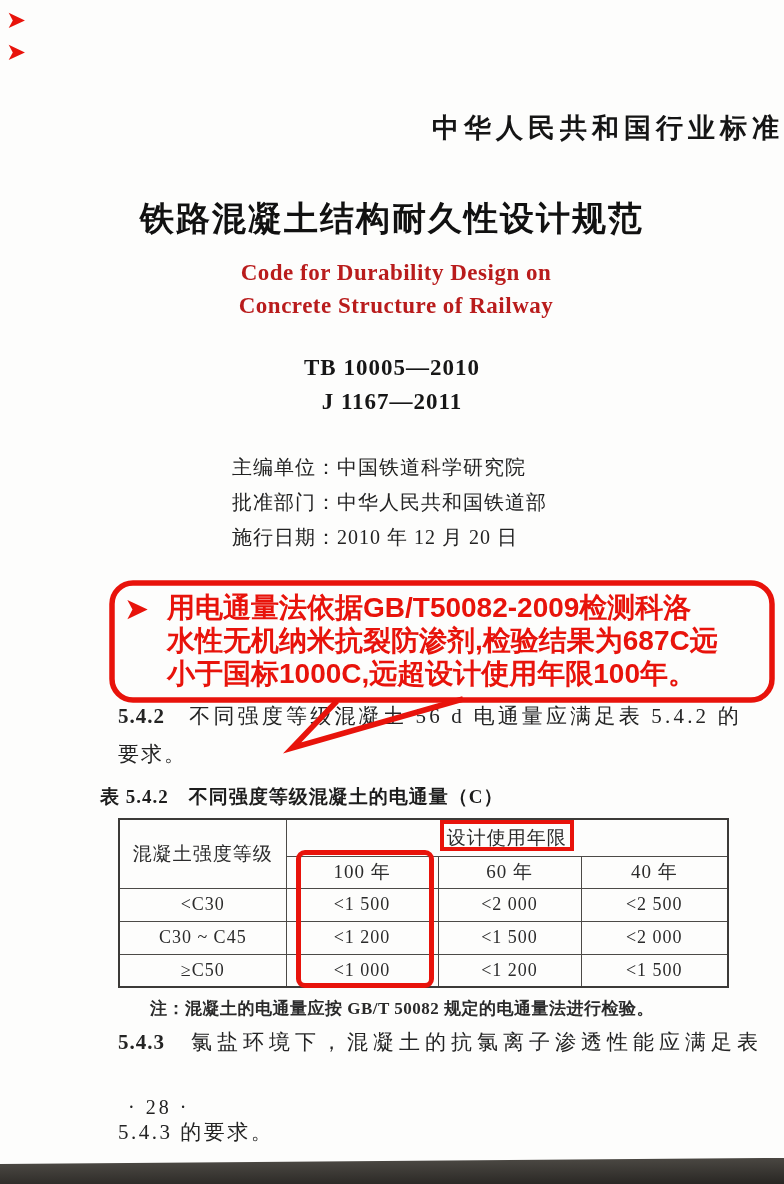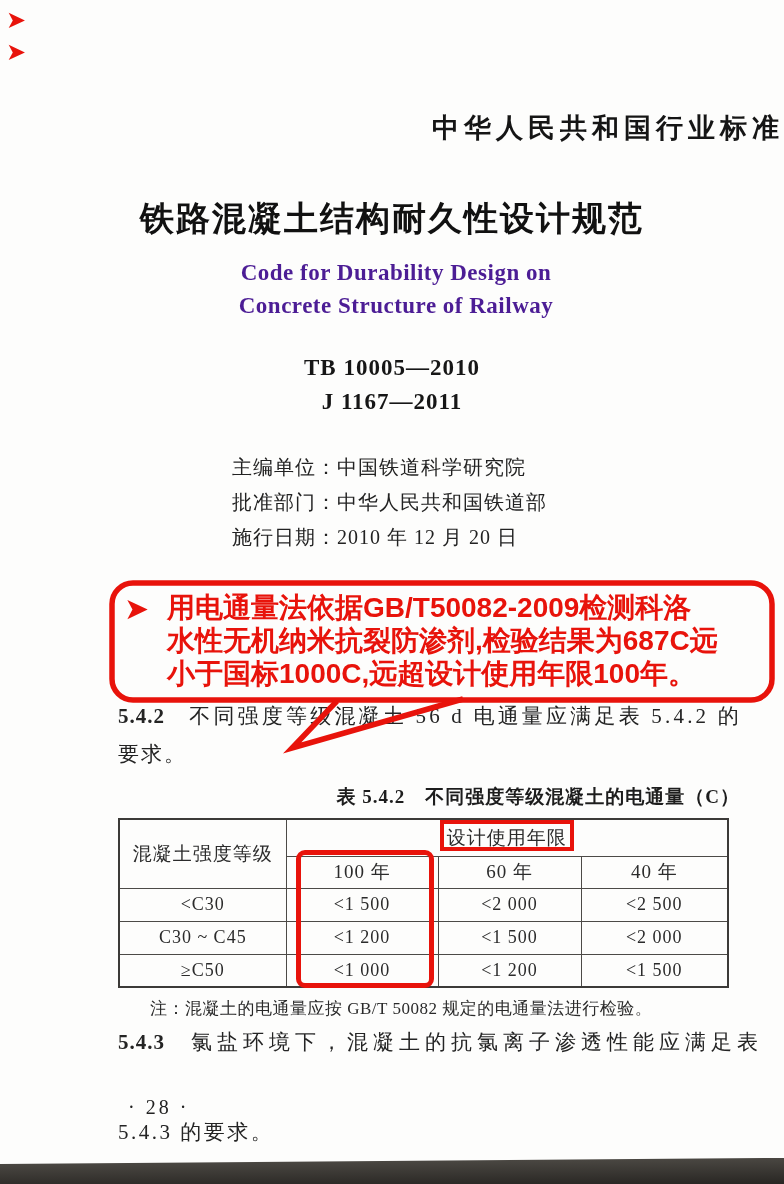"Code for Durability Design on" .title-en { color: #4c1d95 -> #b91c1c }
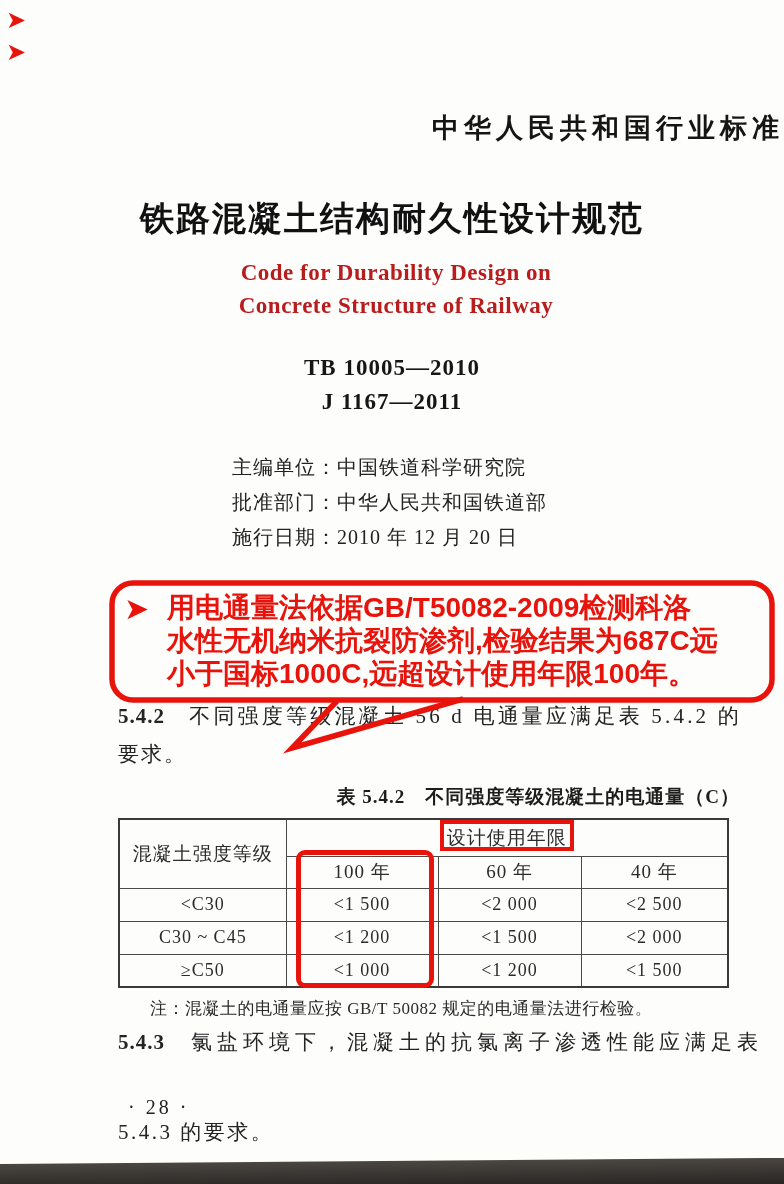"表 5.4.2 不同强度等级混凝土的电通量（C）" .tbl-caption { text-align: right -> left }
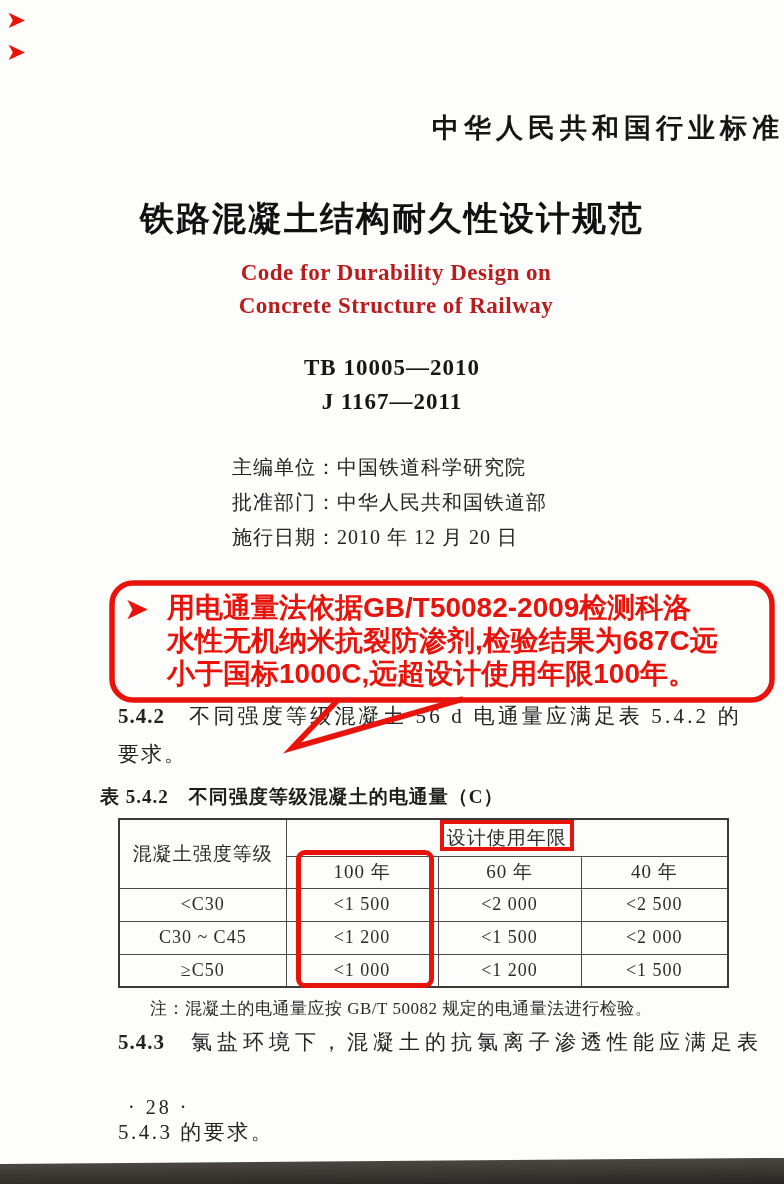"注：混凝土的电通量应按 GB/T 50082 规定的电通量法进行检验。" .note { font-weight: none -> bold }
